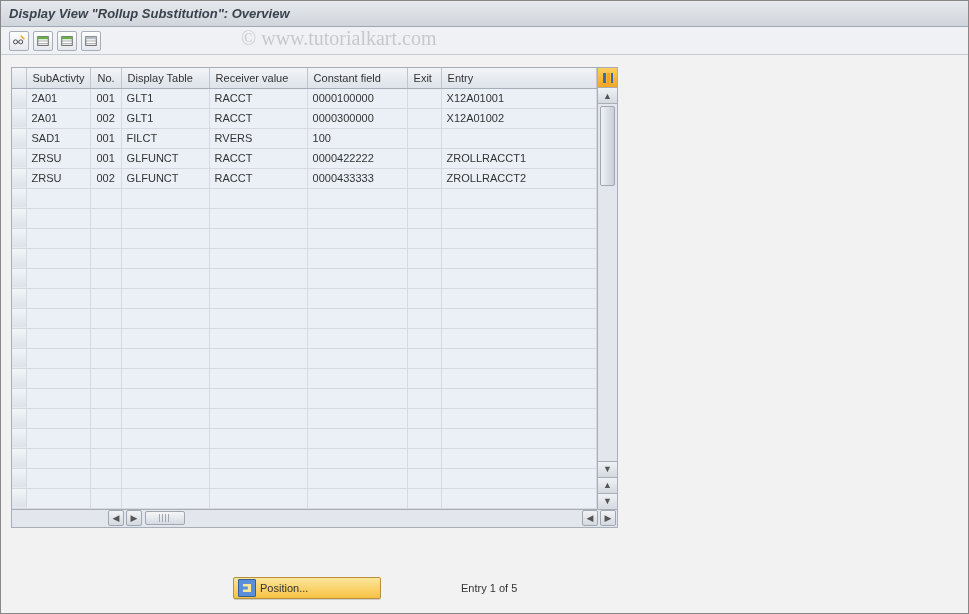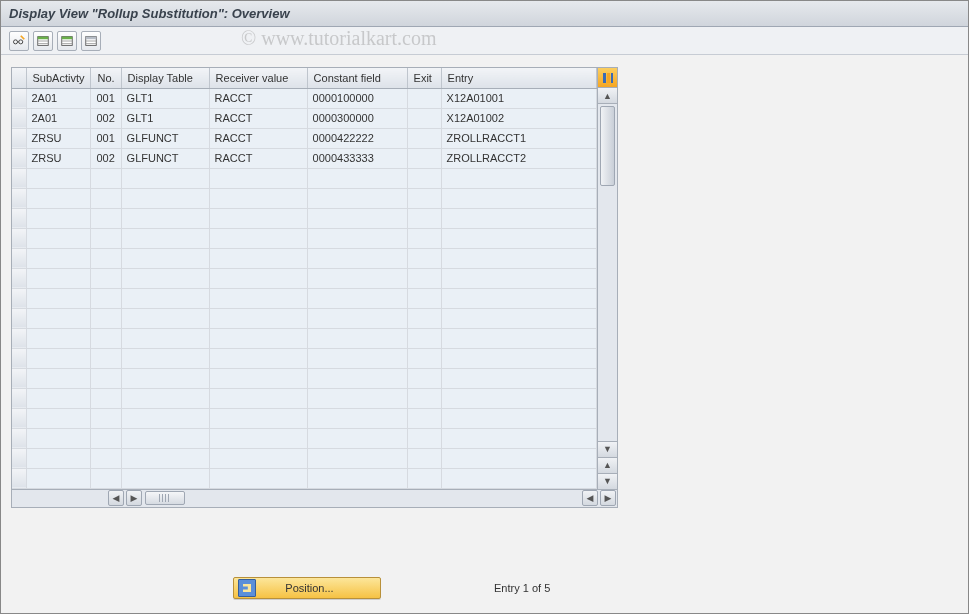"SAD1" tr { html: none -> <tr> <td></td> <td>SAD1</td> <td>001</td> <td>FILCT</td> <td>RVERS</td> <td>100</td> <td></td> <td></td> </tr> }
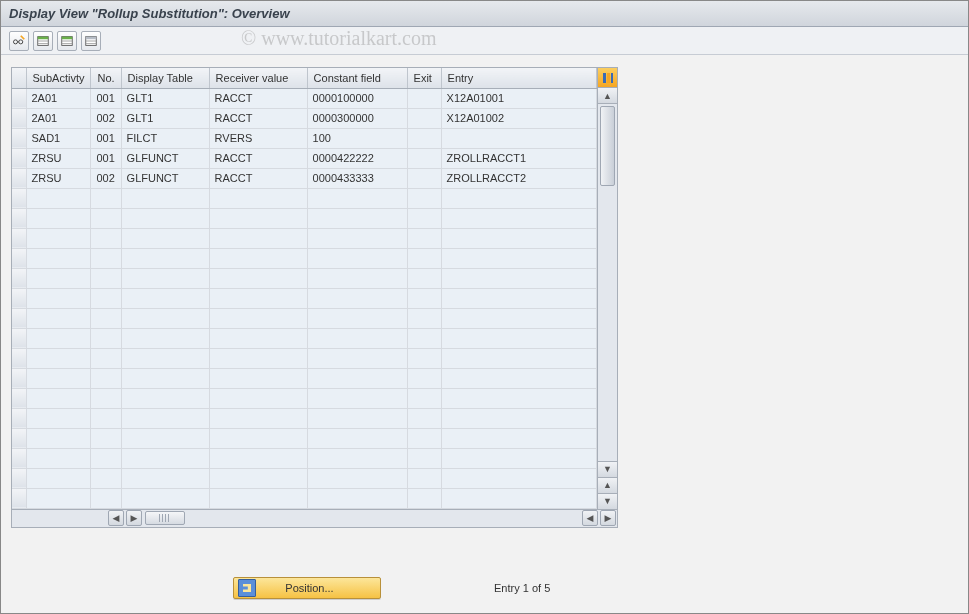"Position..." .pos-btn span { text-align: center -> left }
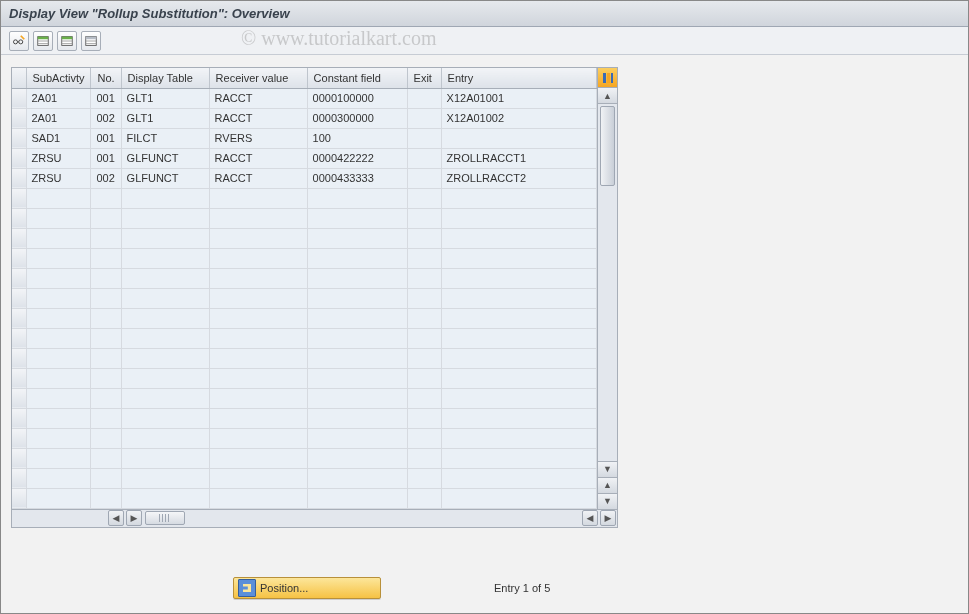"Entry 1 of 5" .entry-txt { margin-left: 113px -> 80px }
